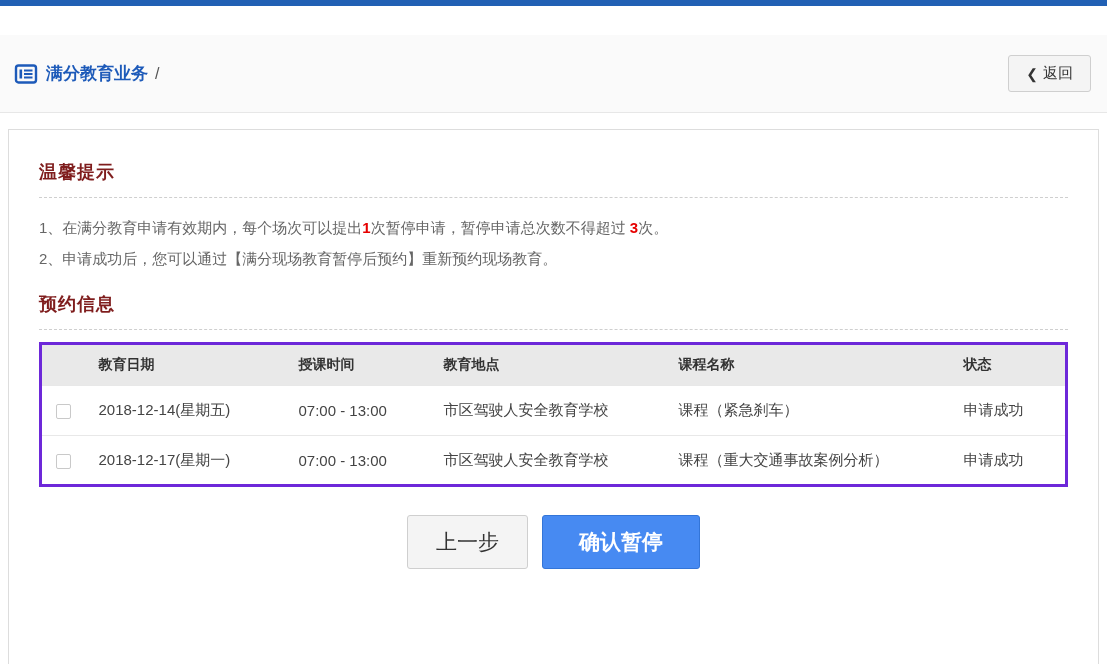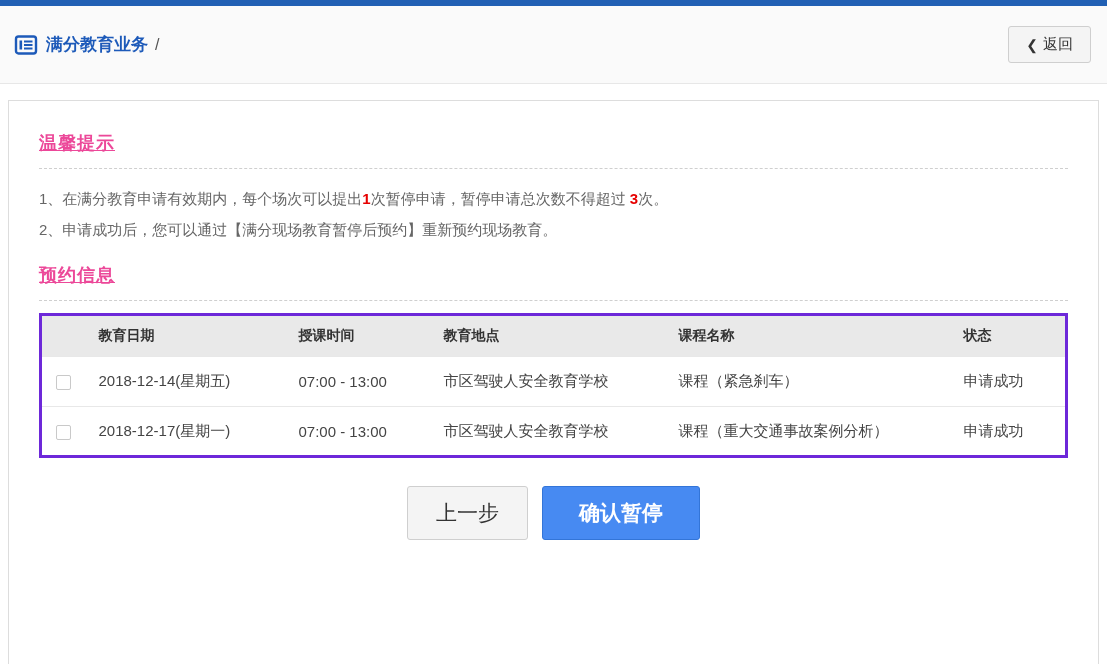"满分教育业务" .header { margin-top: none -> 29px }
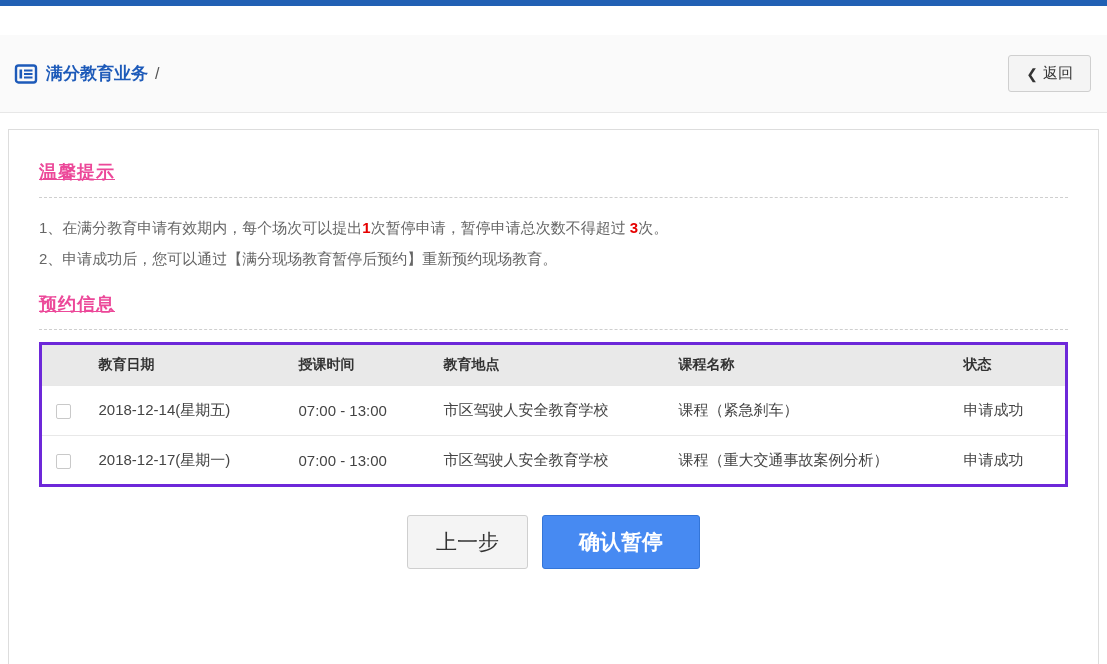"温馨提示" .section-title { color: #ec4899 -> #7f1d1d; text-decoration: underline -> none }
